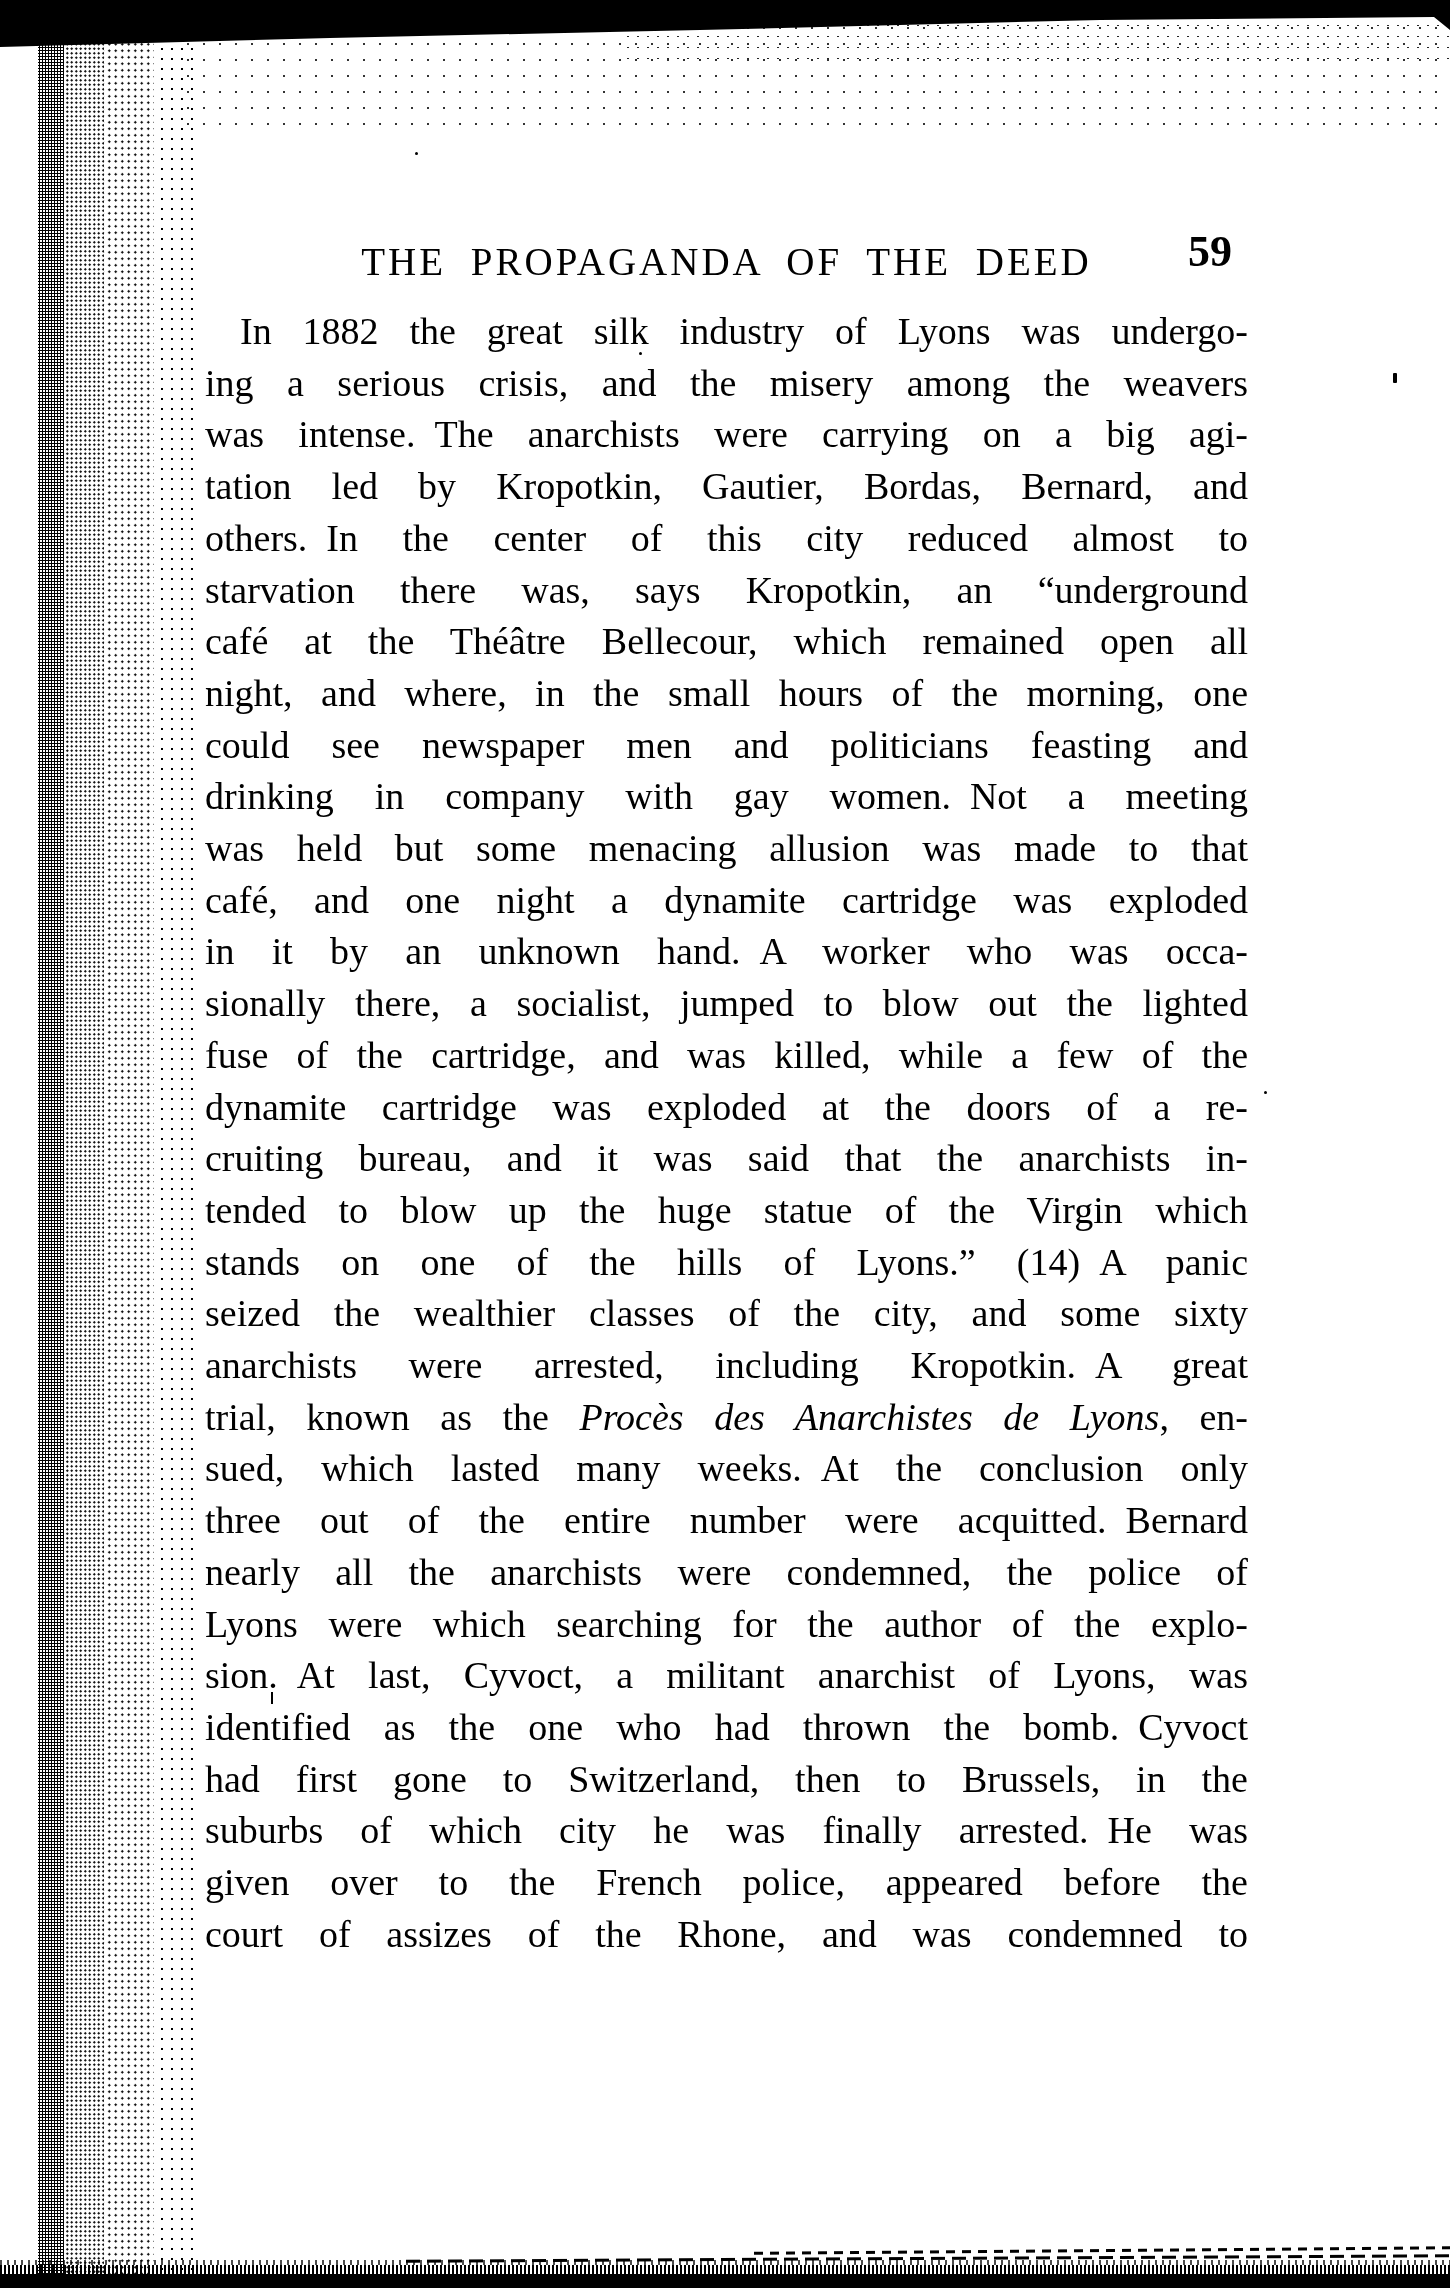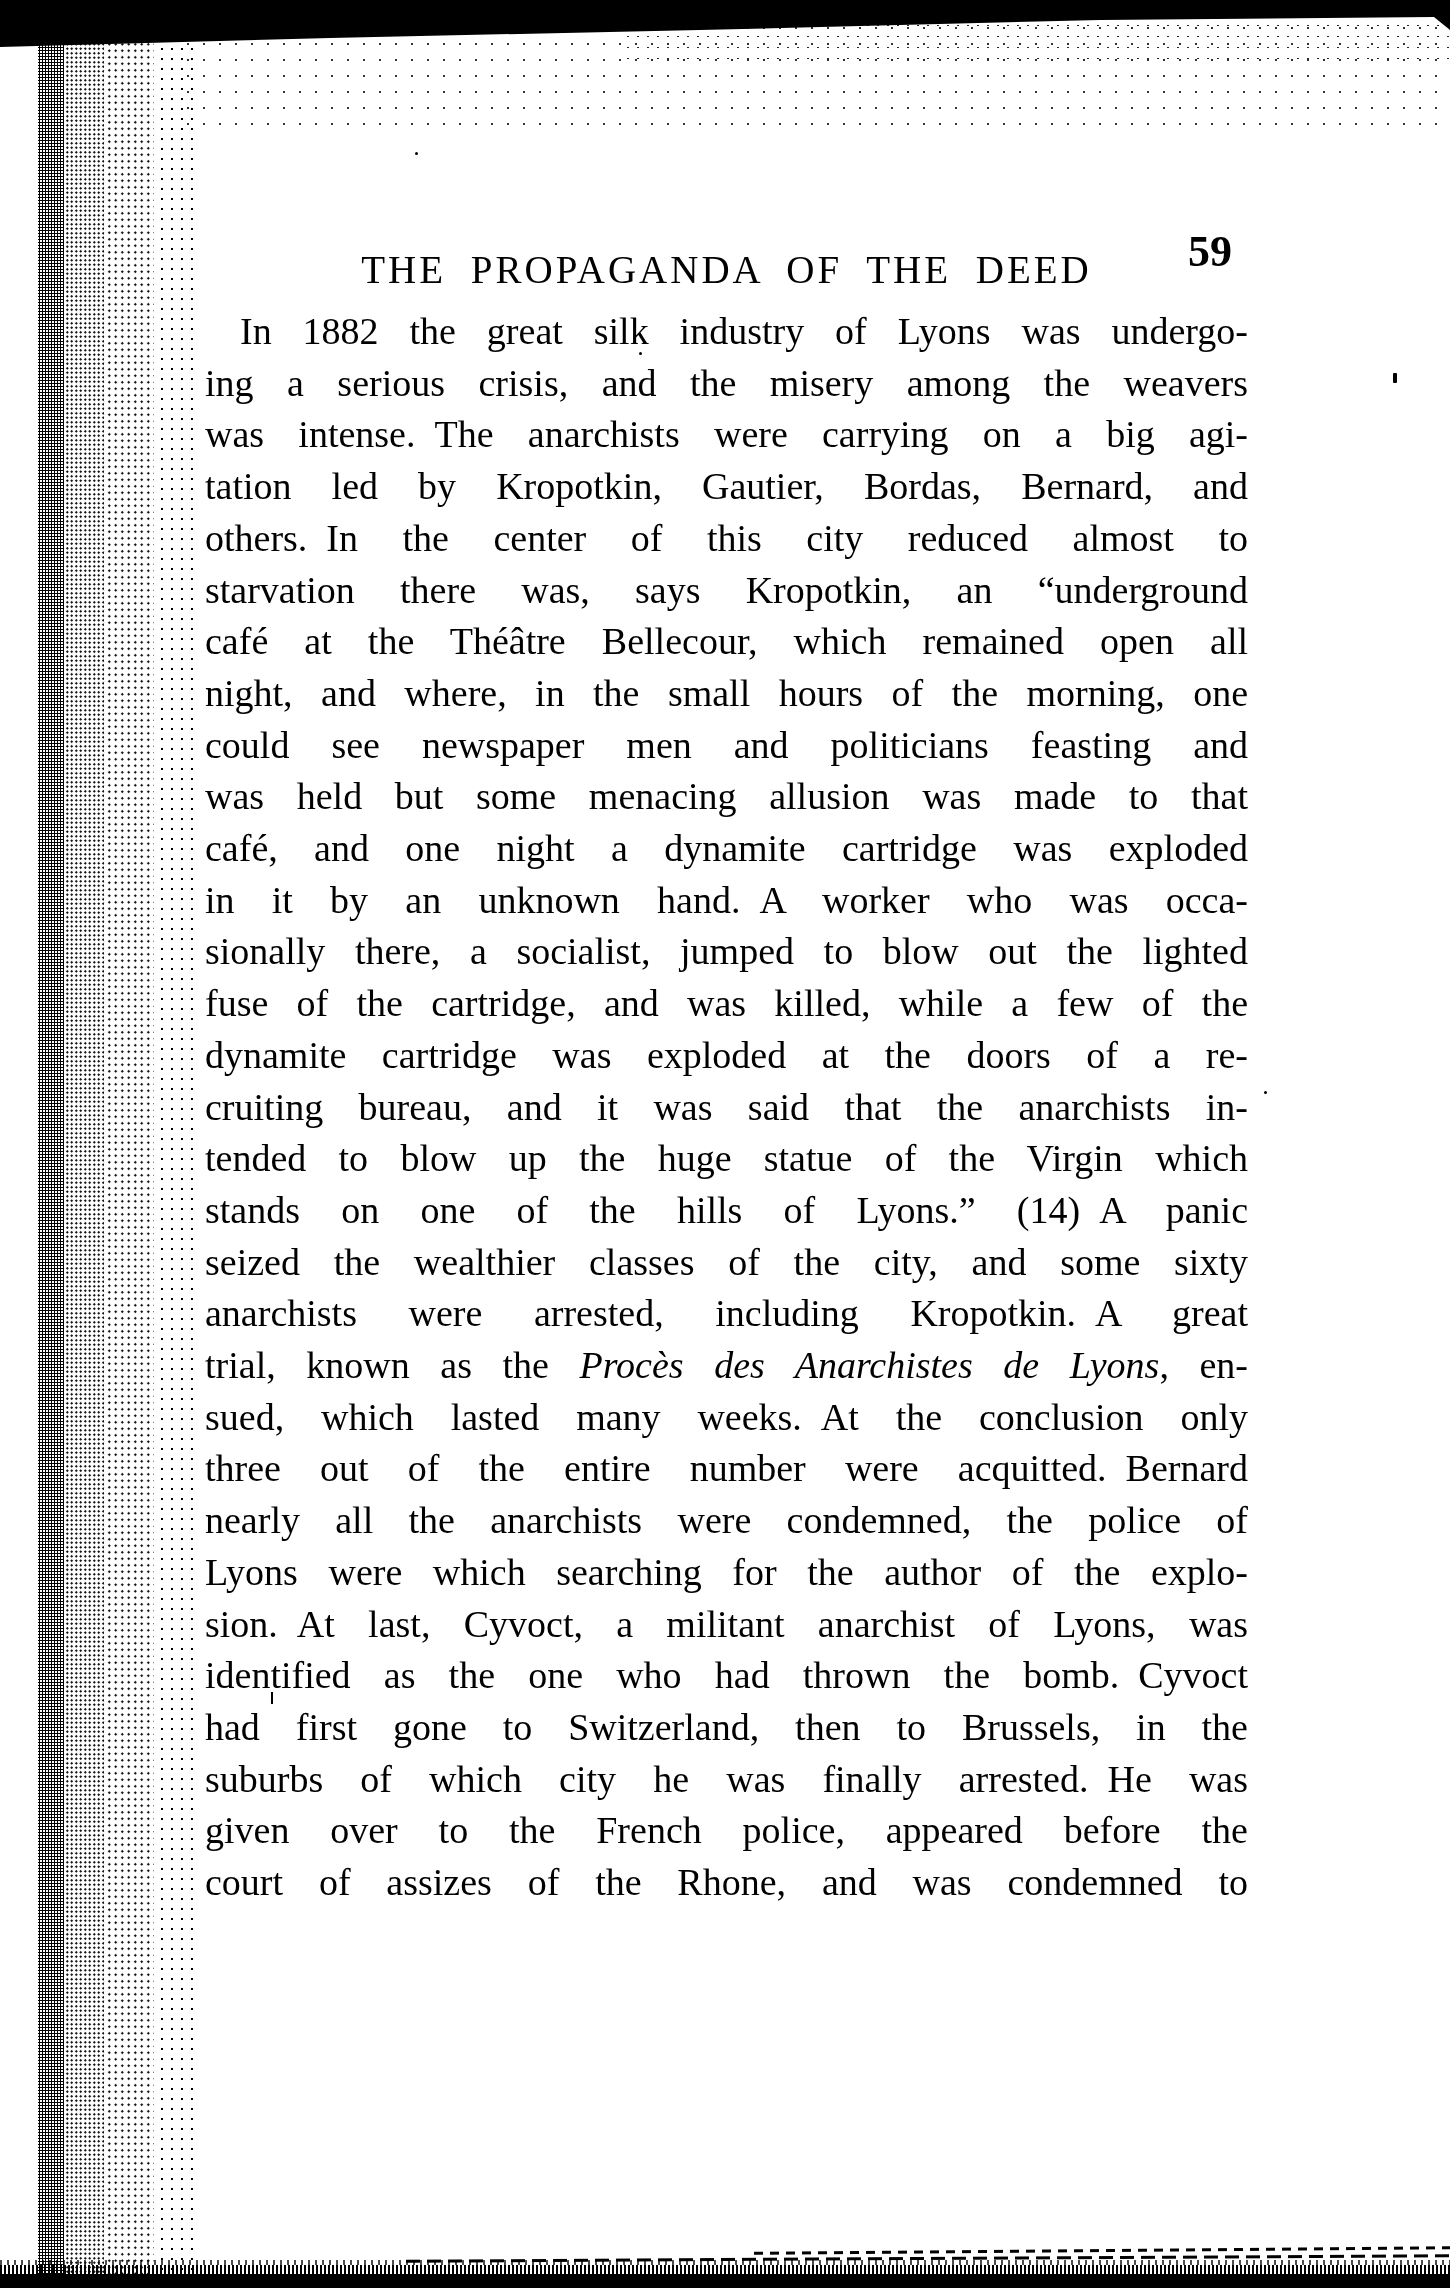"THE PROPAGANDA OF THE DEED" .head-title { top: 20px -> 12px }
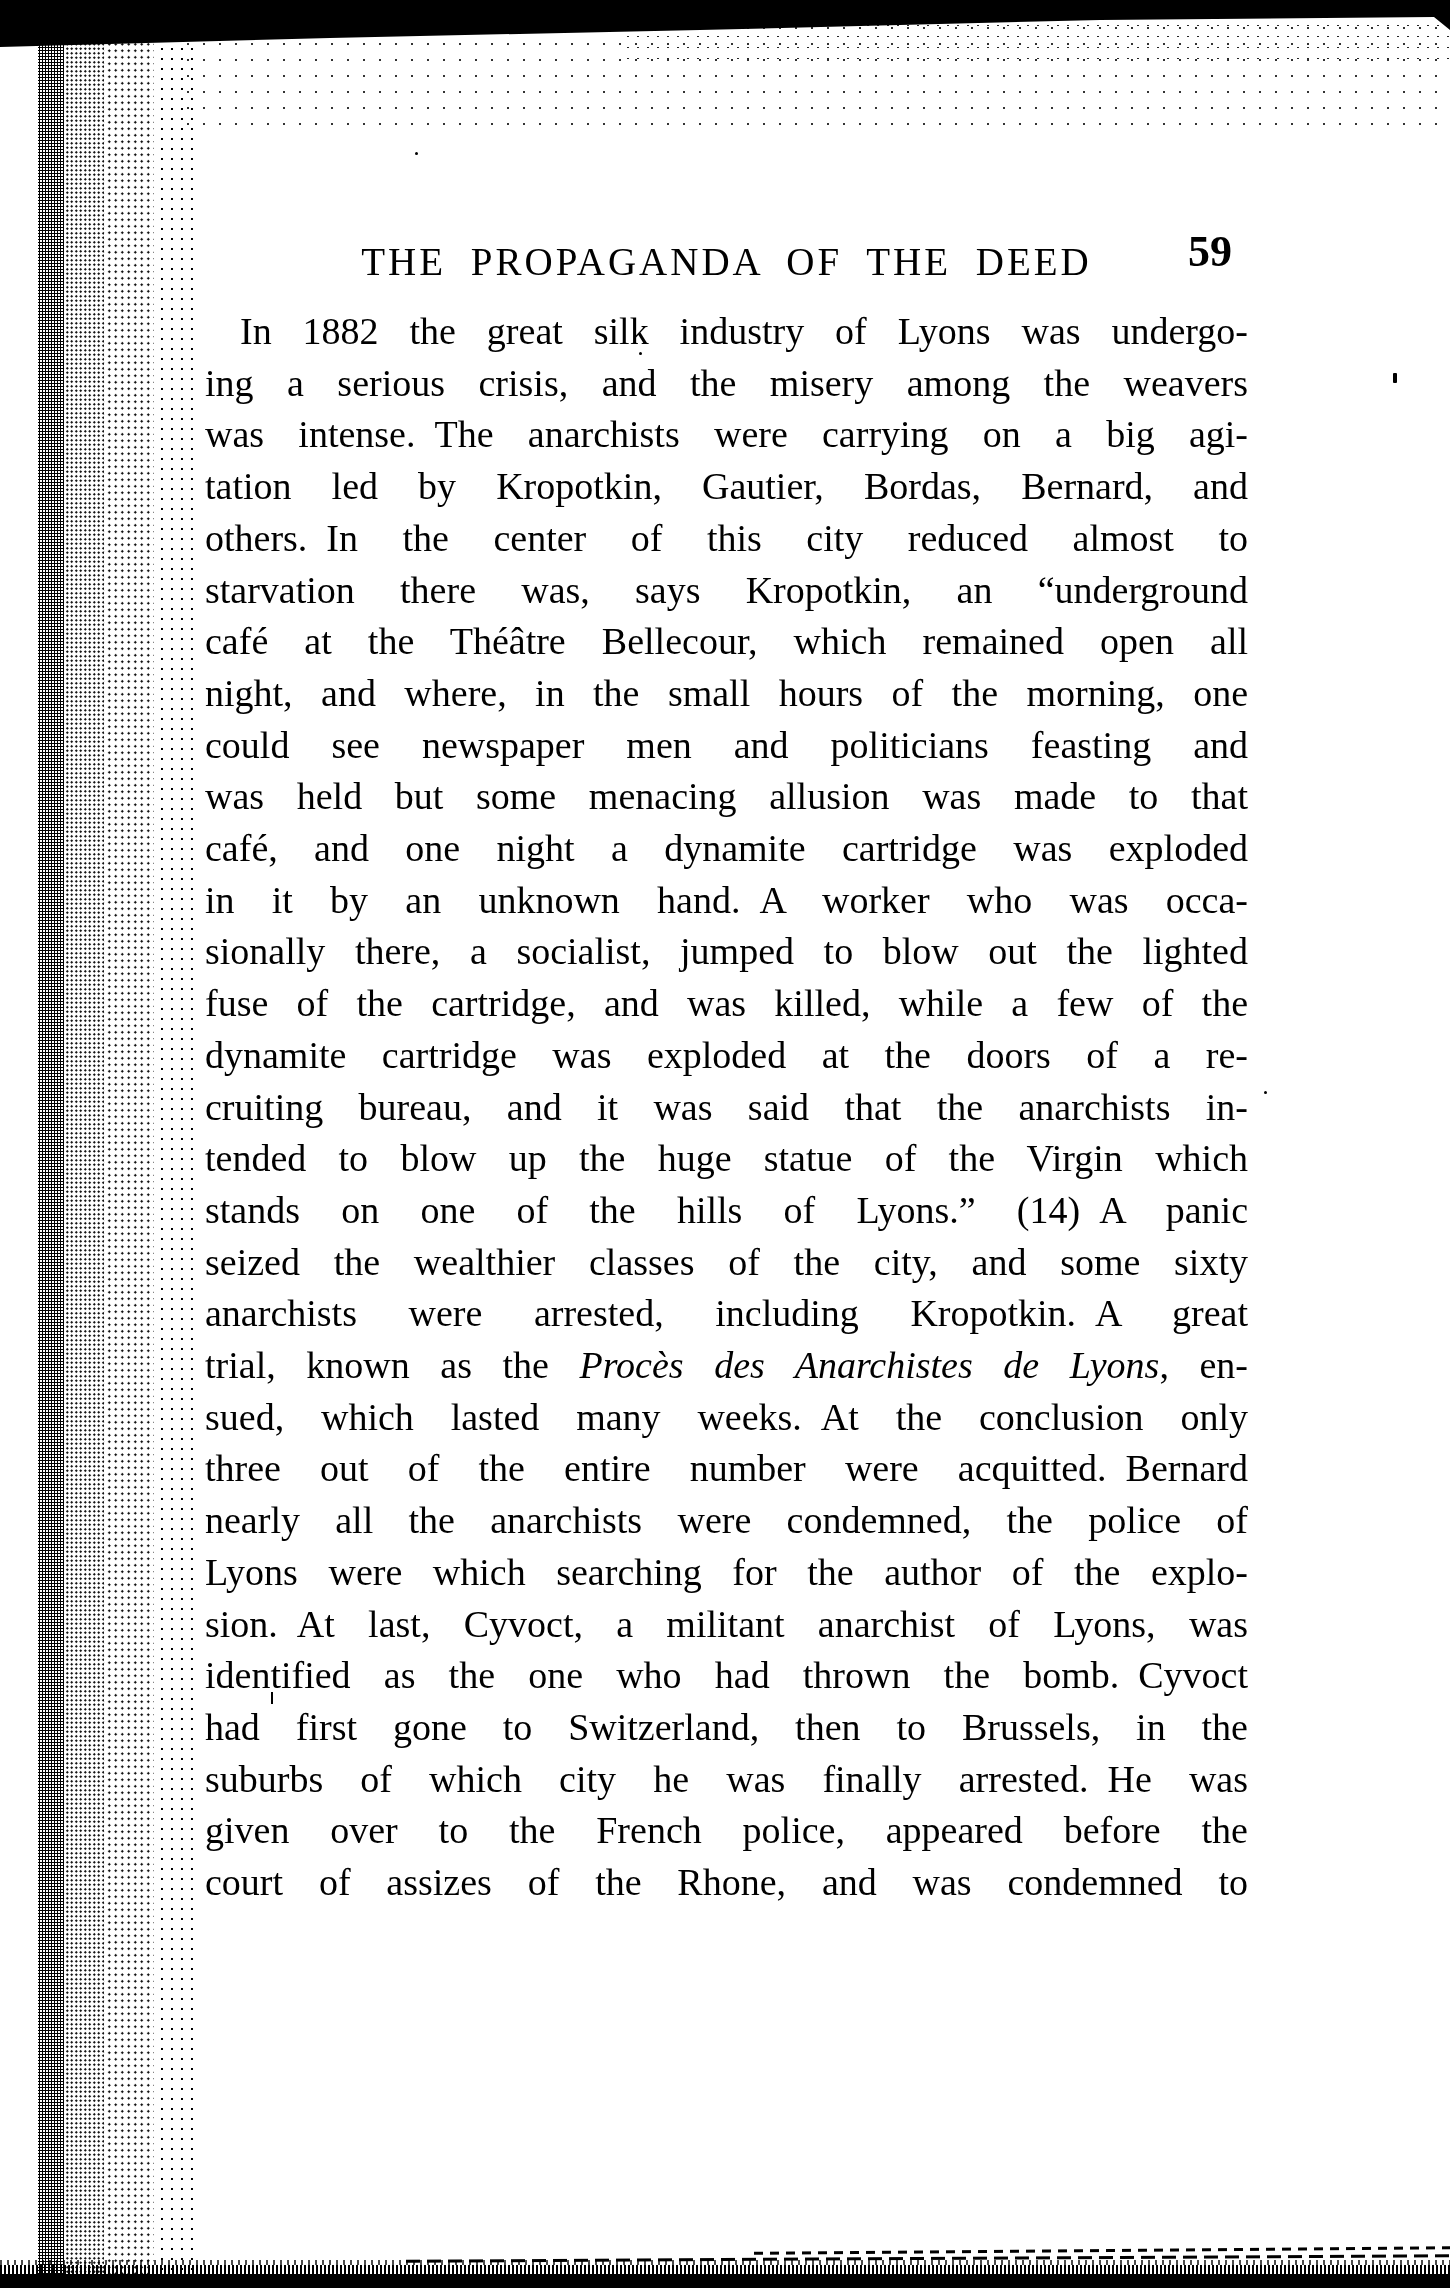"drinking in company with gay" div.text-line { html: none -> <div><span>drinking in company with gay women. Not a meeting</span></div> }
